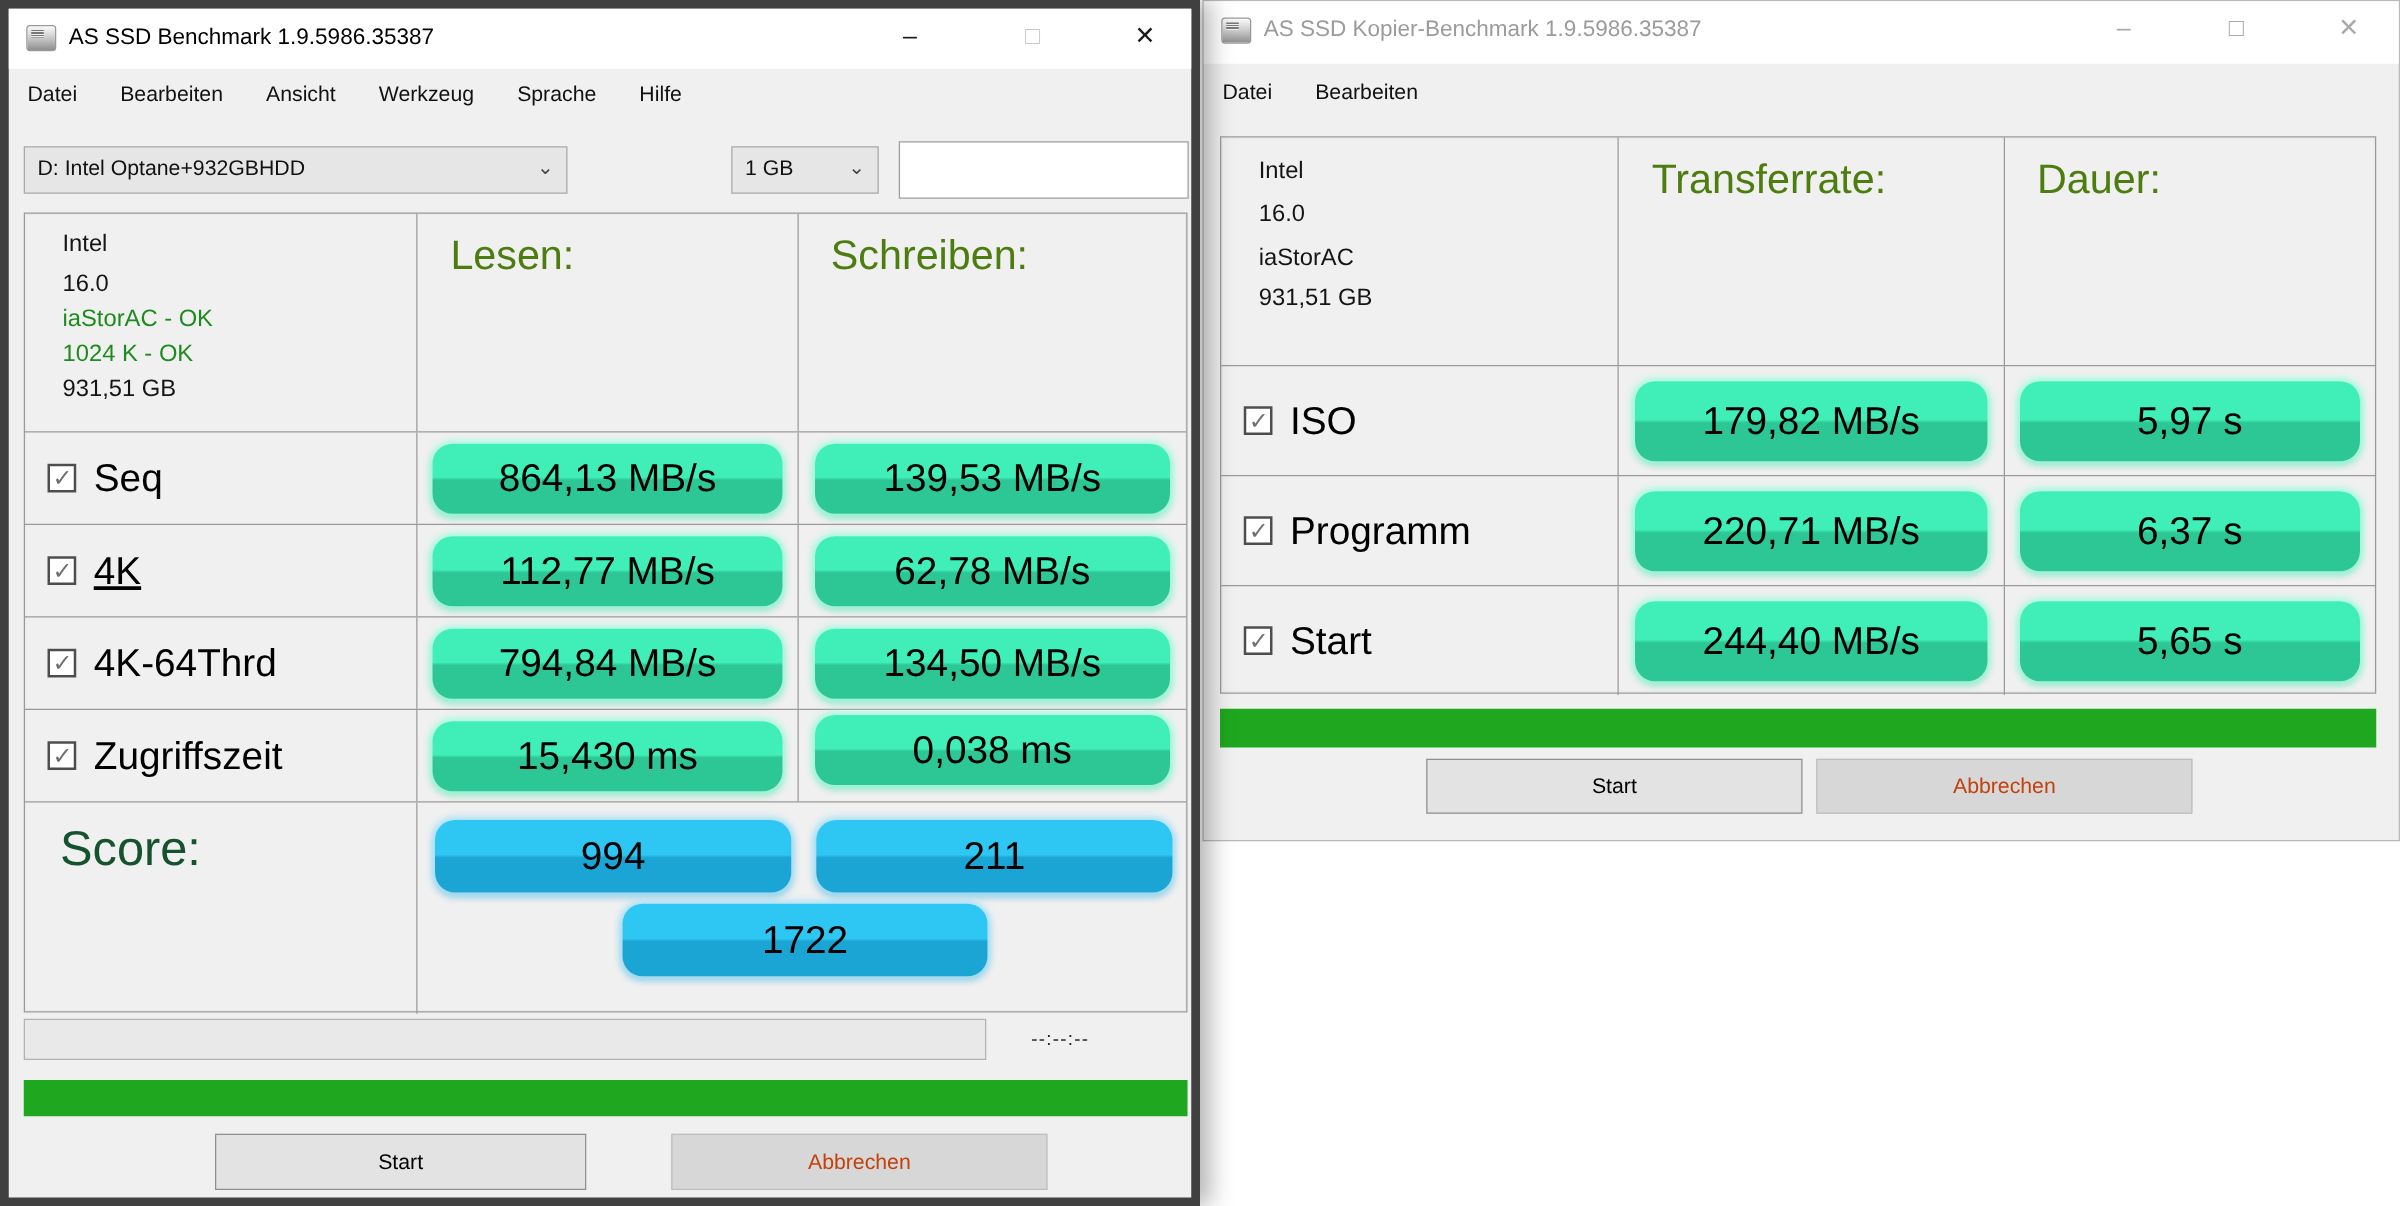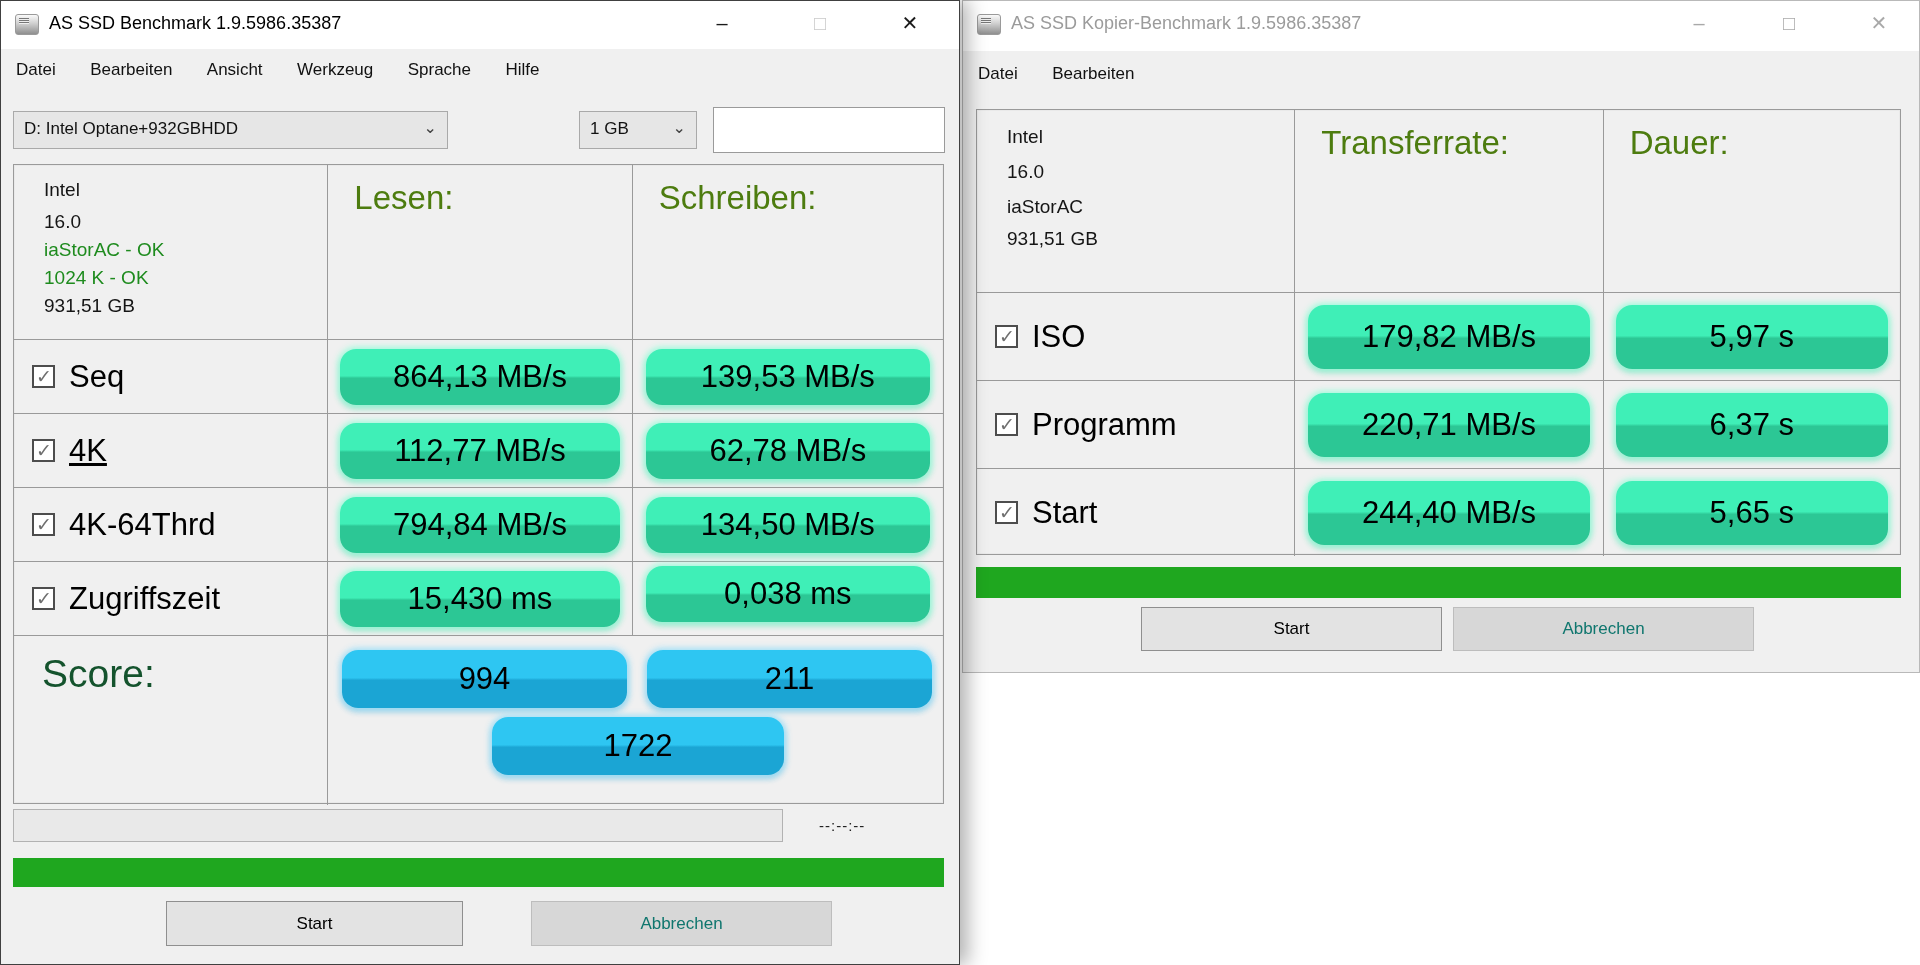"AS SSD Benchmark 1.9.5986.35387" .window.active { border: 1px solid #404040 -> 7px solid #404040 }
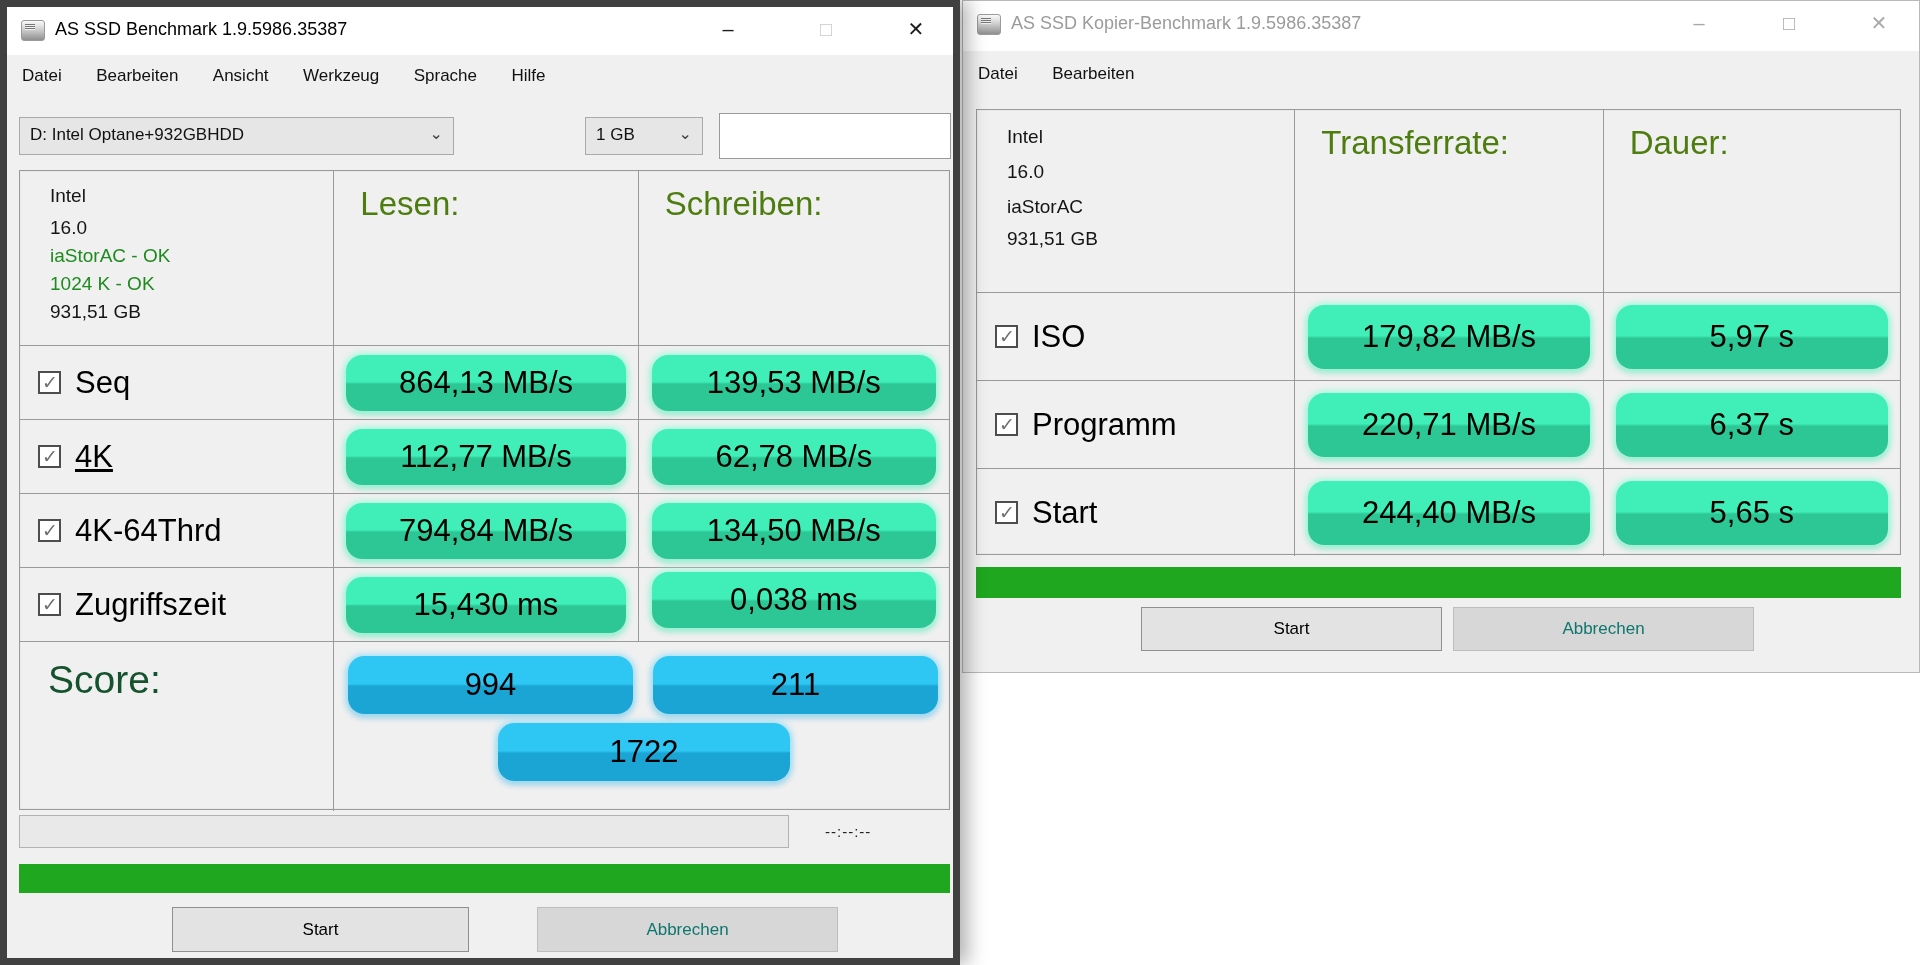"Abbrechen" .btn.disabled { color: #0f766e -> #c2410c }
